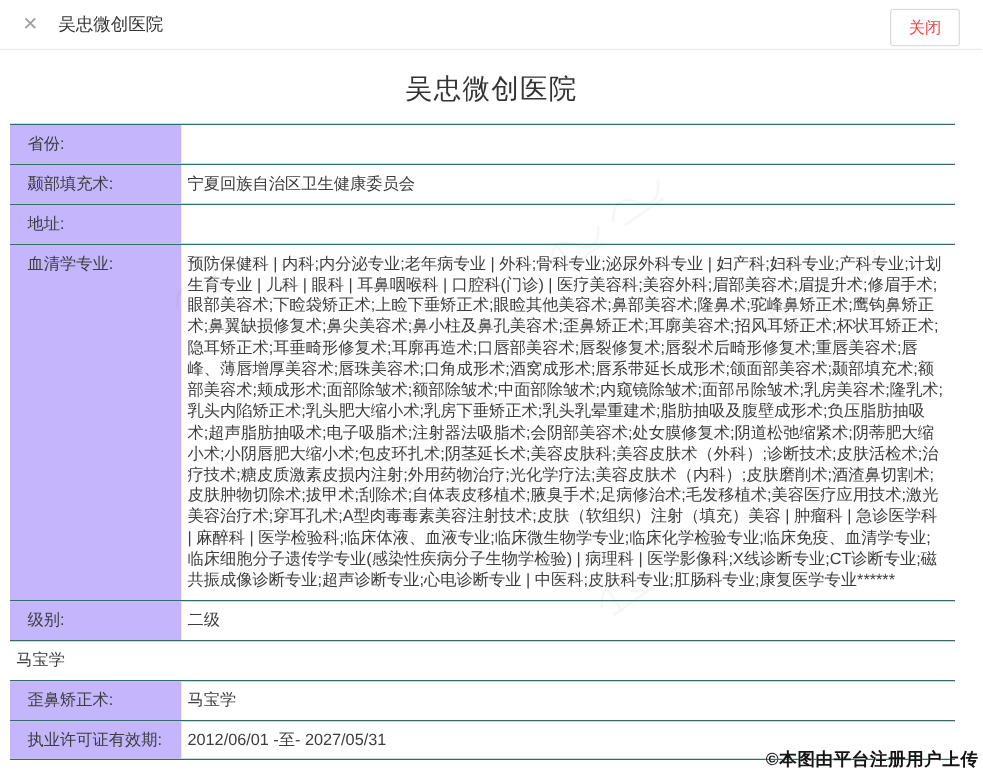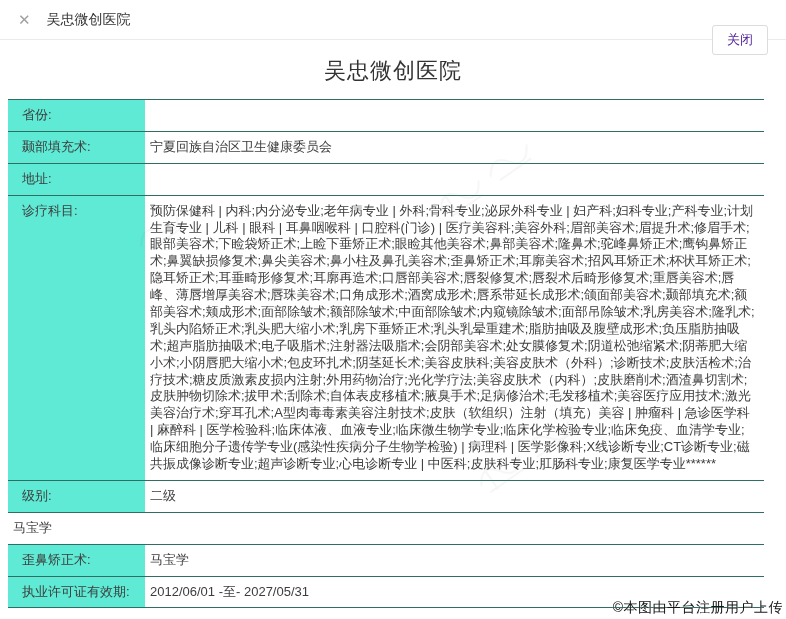"关闭" .topbar .close-btn { color: #4c1d95 -> #ef4444; margin-top: 18px -> none }
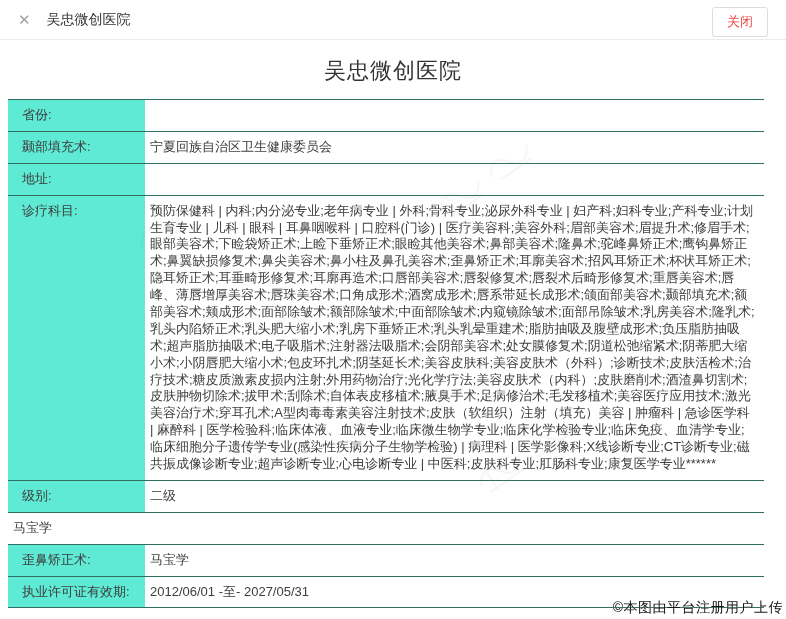"省份:" .info-label { background: #5eead4 -> #c4b5fd }
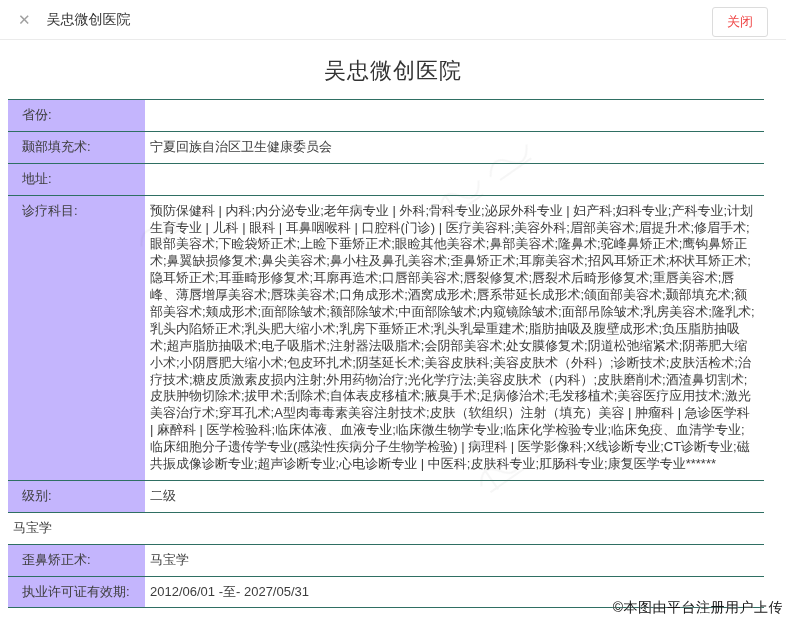"诊疗科目:" div.info-label { text: 诊疗科目 -> 血清学专业 }
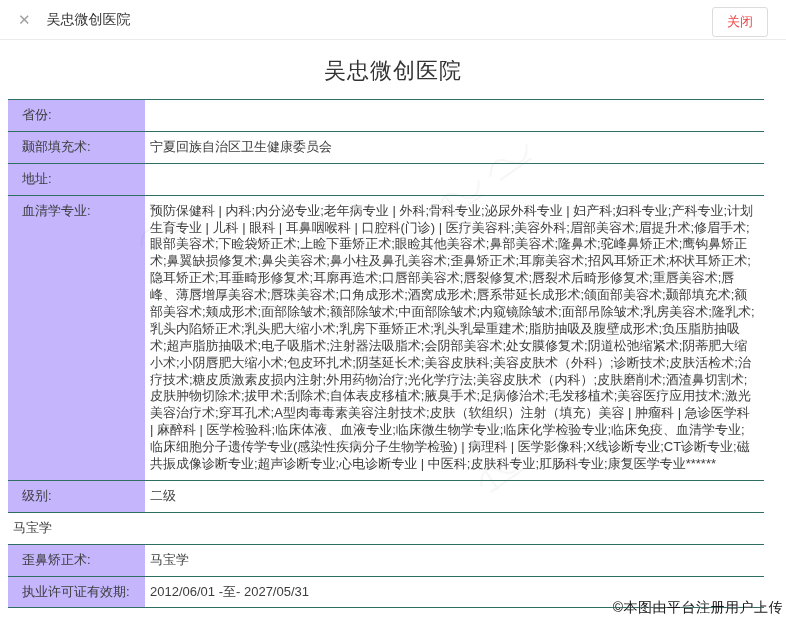"©本图由平台注册用户上传" .copyright { font-weight: 400 -> 700 }
